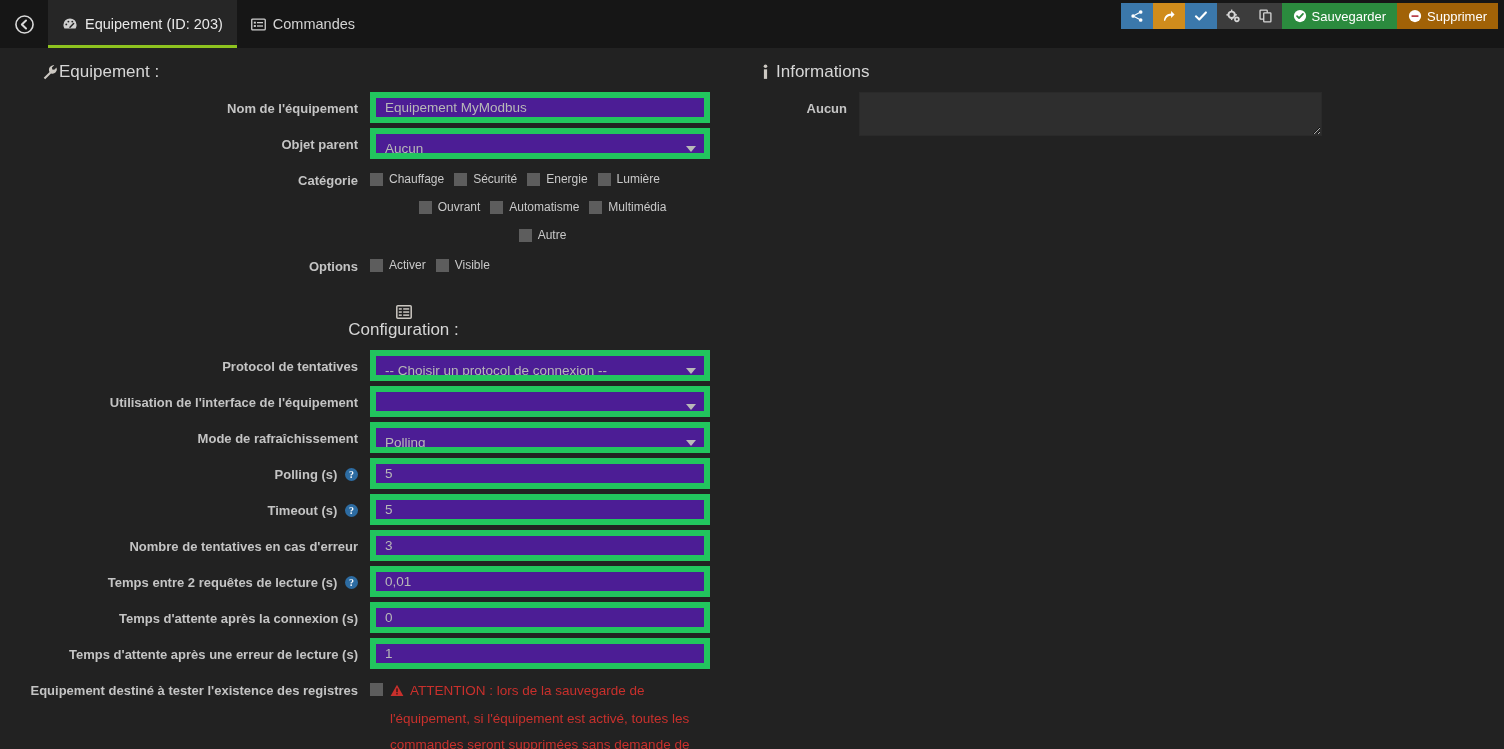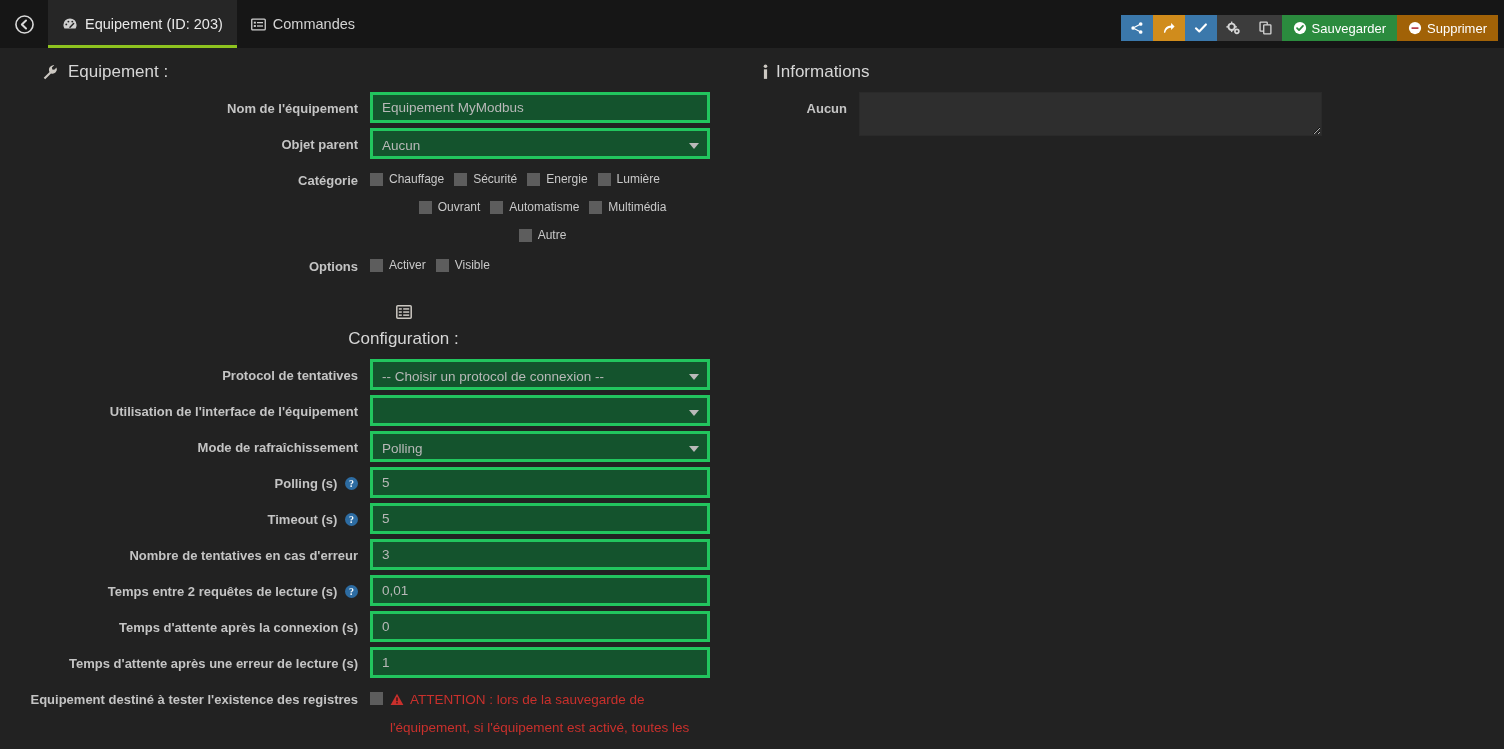"Sauvegarder" .tools { top: 15px -> 3px }
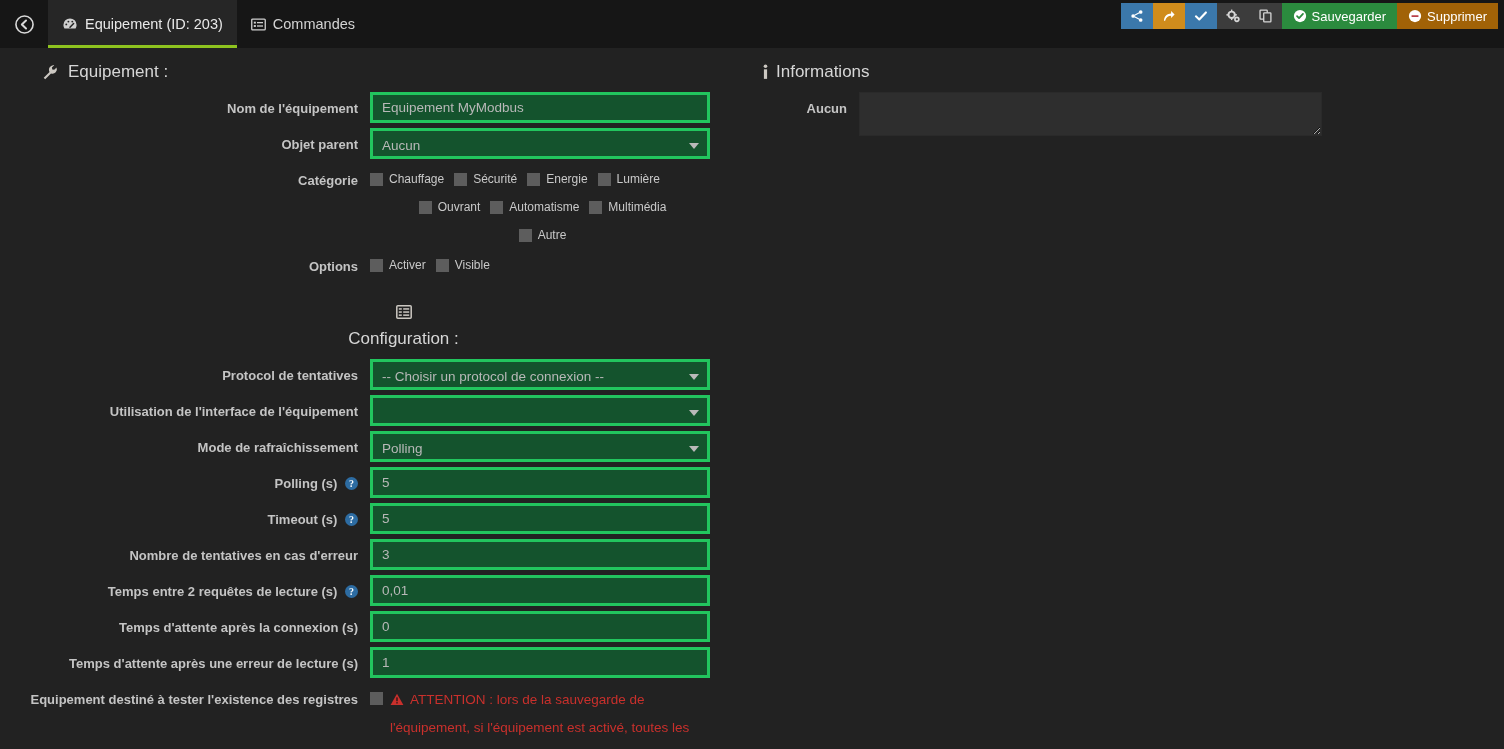"Equipement :" .legend { gap: 9px -> 0 }
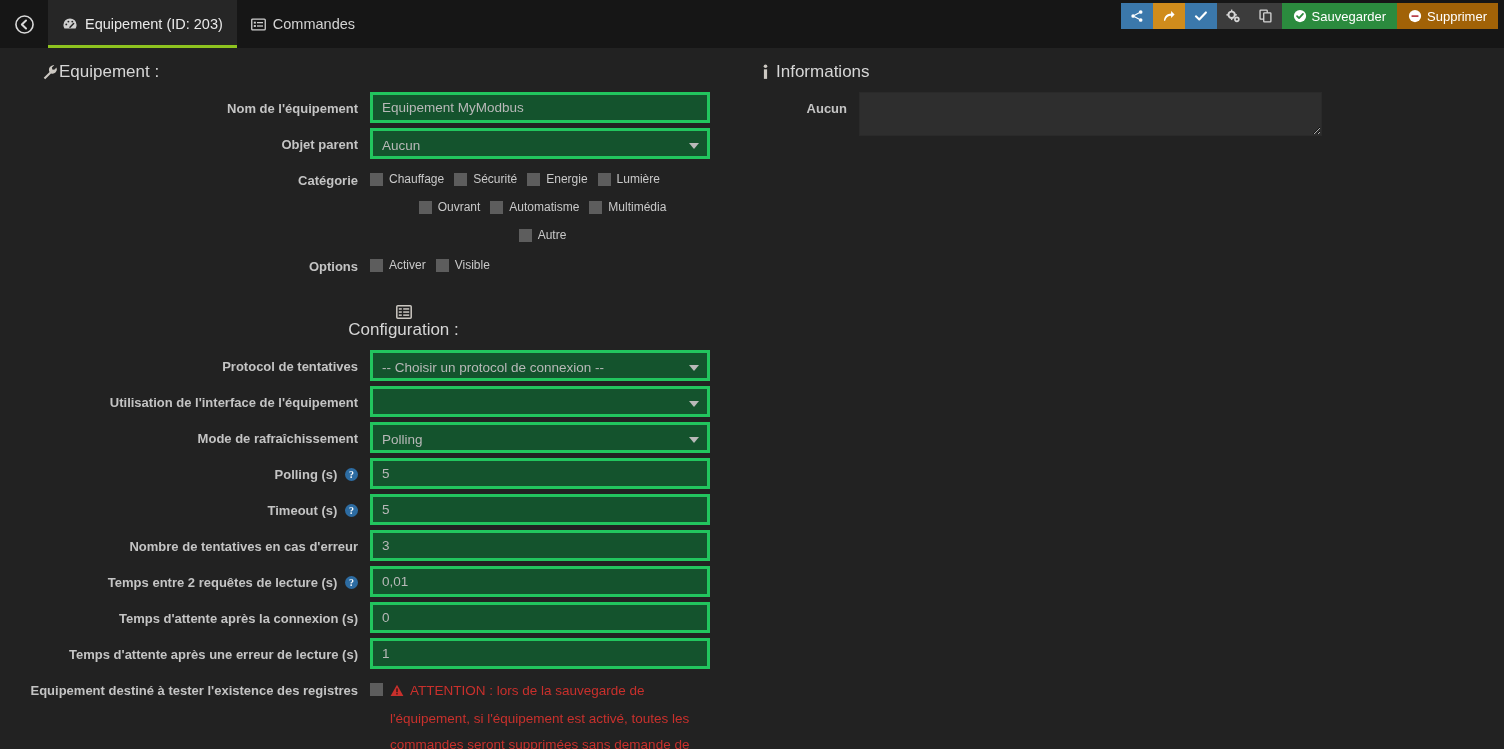"Equipement MyModbus" input.txt, .selbox { background: #14532d -> #4c1d95; border: 3px solid #22c55e -> 6px solid #22c55e }
